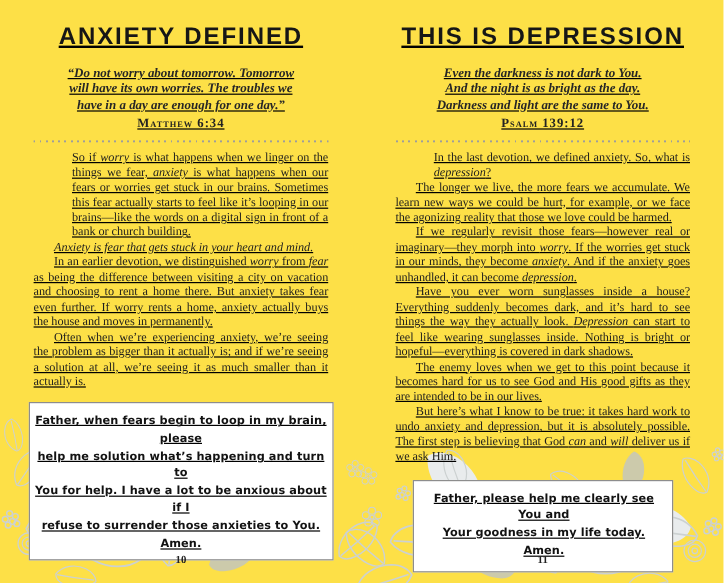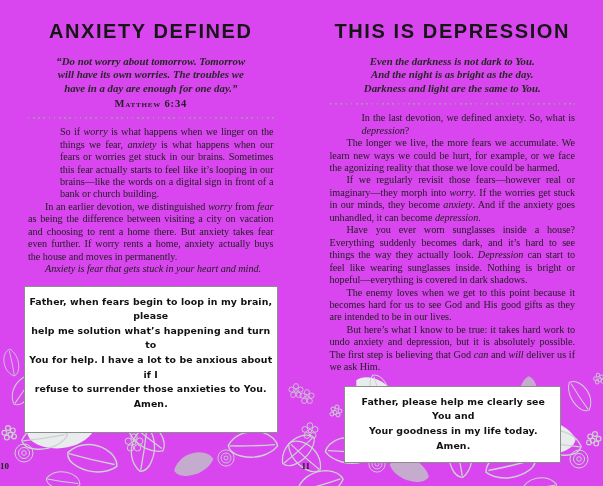"ANXIETY DEFINED" .spread { background: #d946ef -> #fde047; text-decoration: none -> underline }
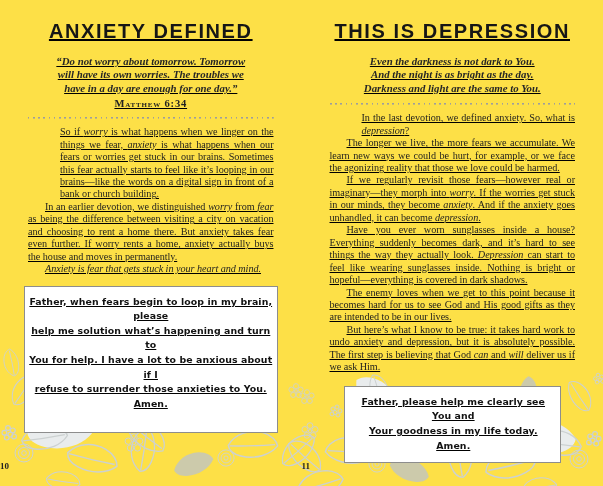"Psalm 139:12" div.reference { html: none -> <div>Psalm 139:12</div> }
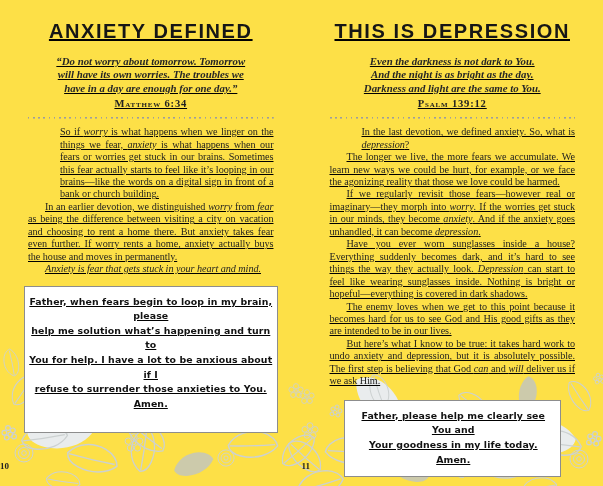"In an earlier devotion, we" p { order: before "Anxiety is fear that gets" -> after "Anxiety is fear that gets" }
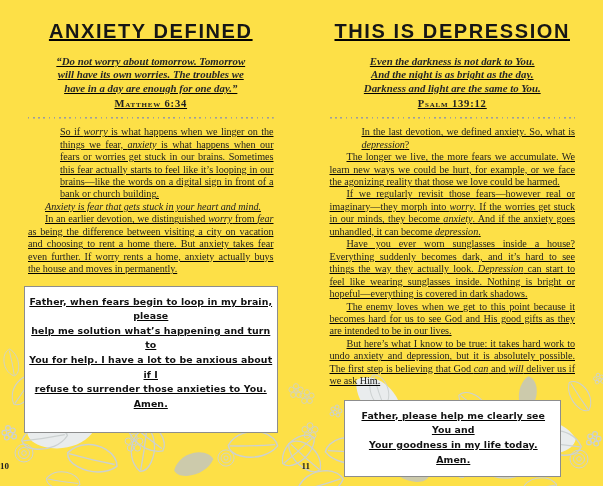"Often when we’re experiencing anxiety," p { html: none -> <p><span>Often when we’re experiencing anxiety, we’re seeing the problem as bigger than it actually is; and if we’re seeing a solution at all, we’re seeing it as much smaller than it actually is.</span></p> }
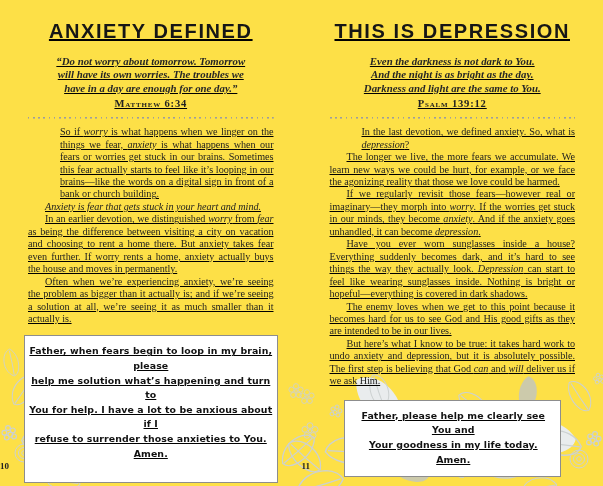"Father, when fears begin to" .prayer-box { padding: 8px 4px 21px 4px -> 8px 4px 5px 4px }
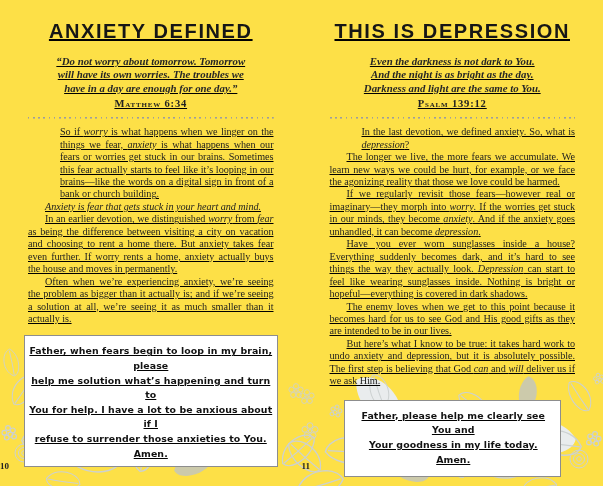"10" .page-number { text-align: none -> center }
